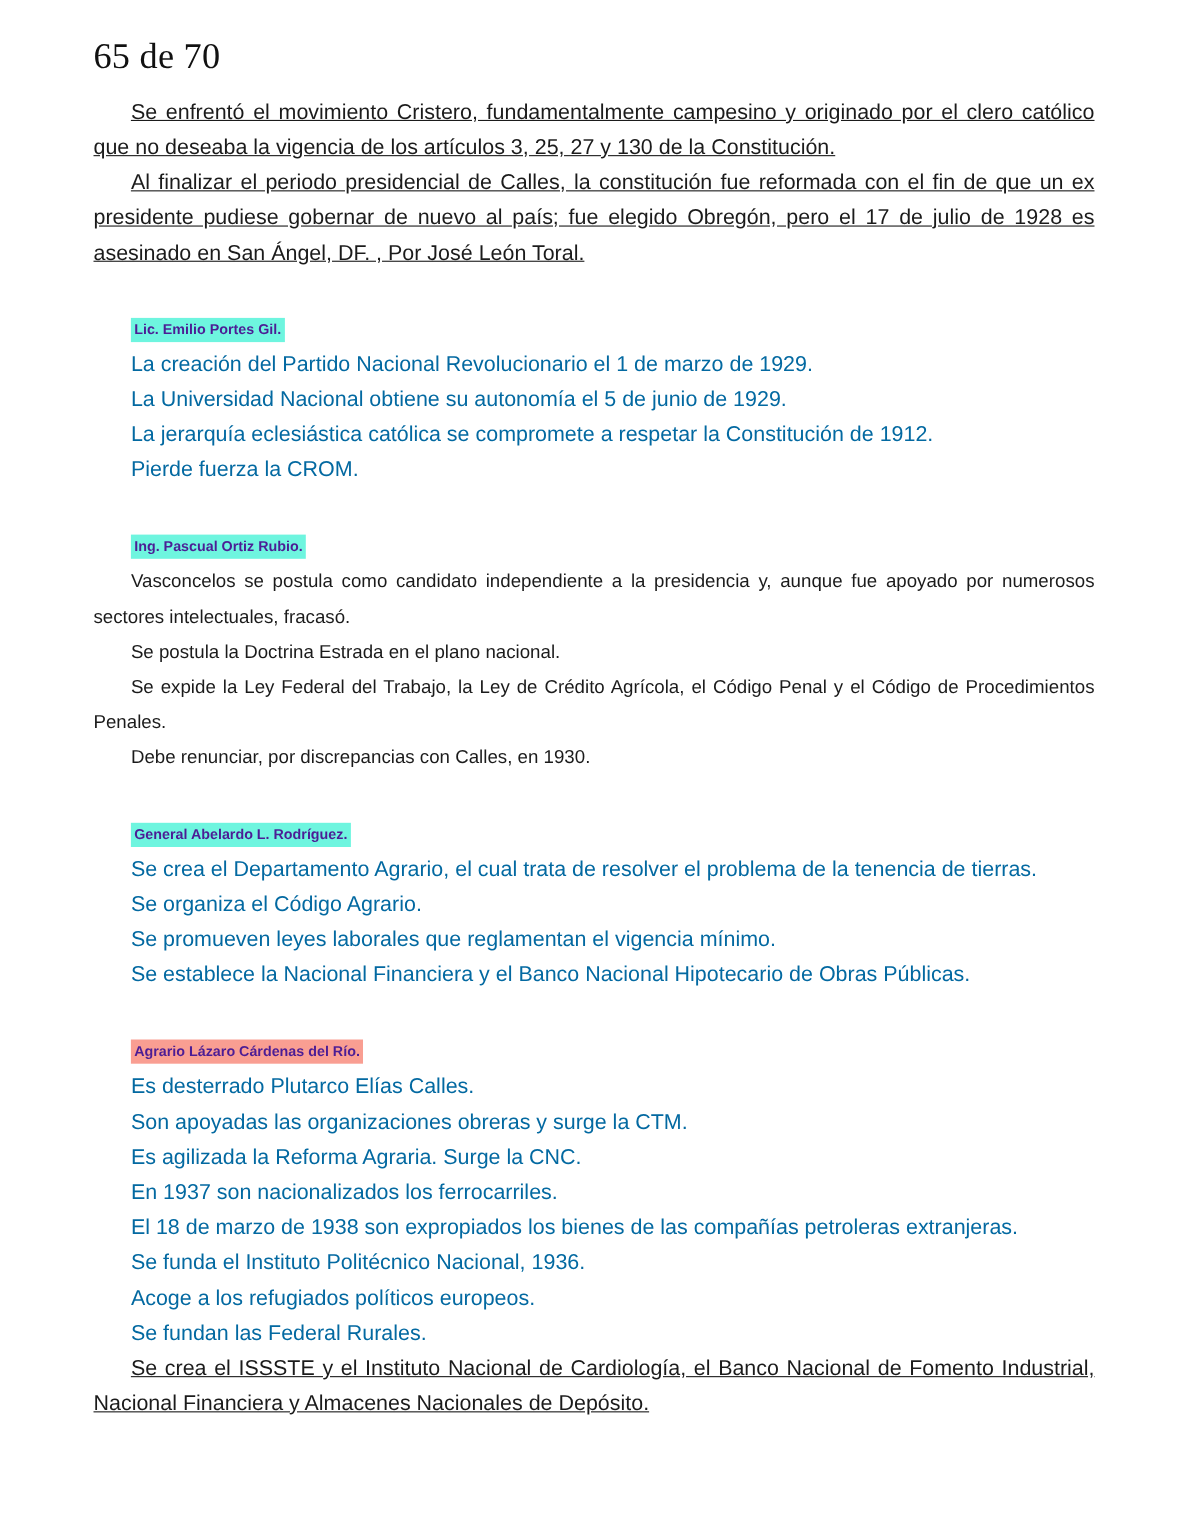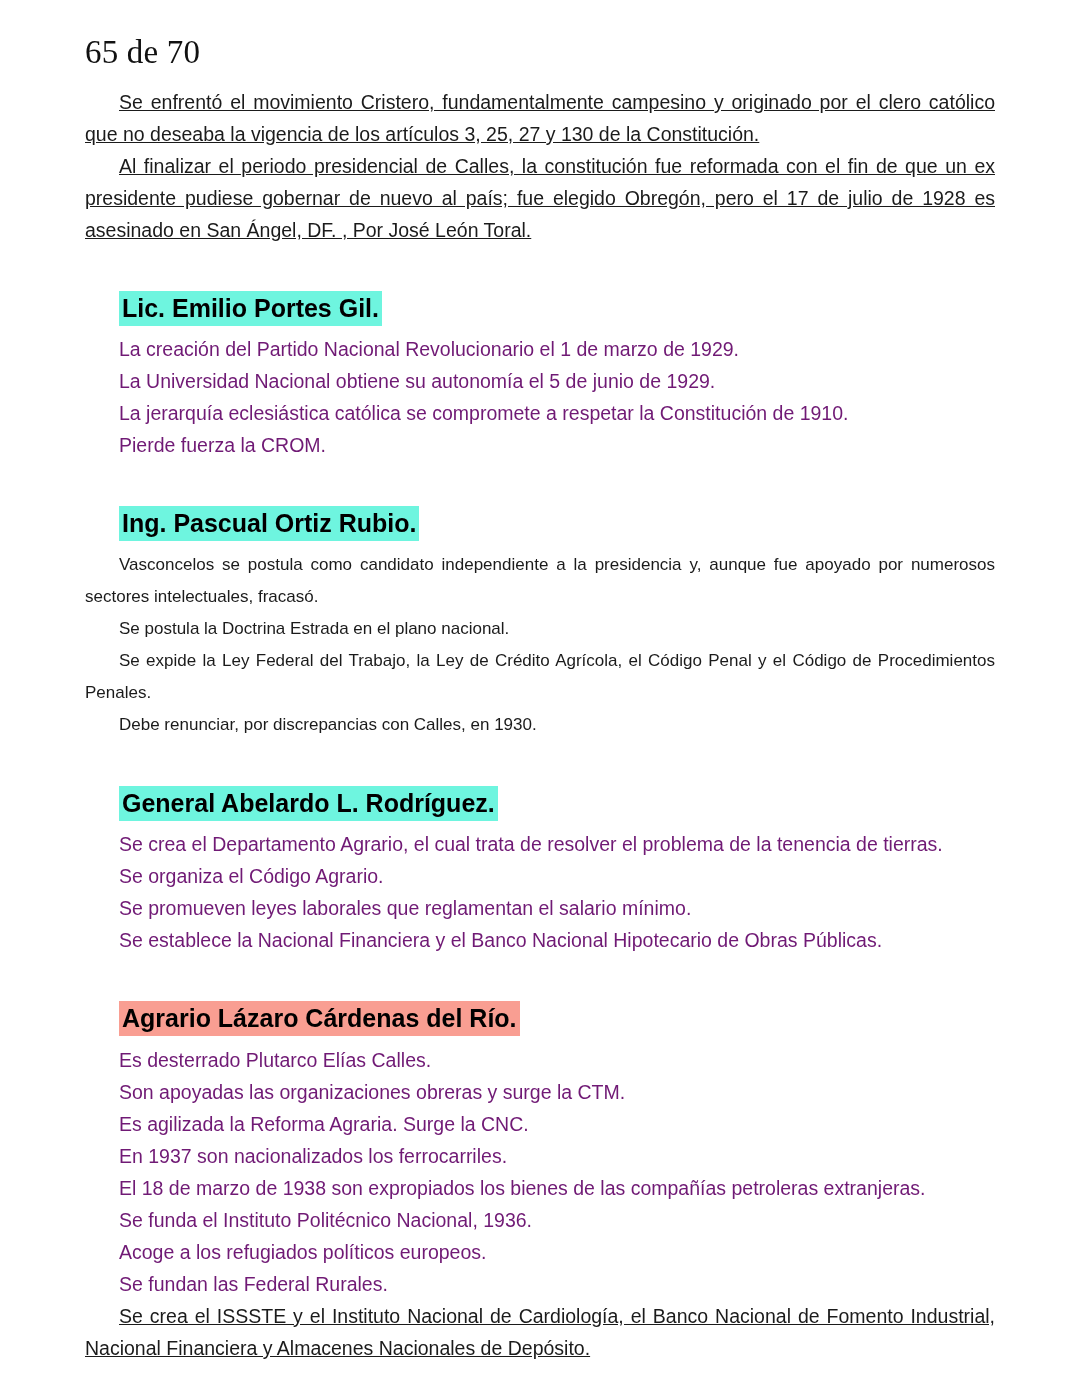"Lic. Emilio Portes Gil." .heading { color: #000000 -> #4c1d95; font-size: 25px -> 13px }
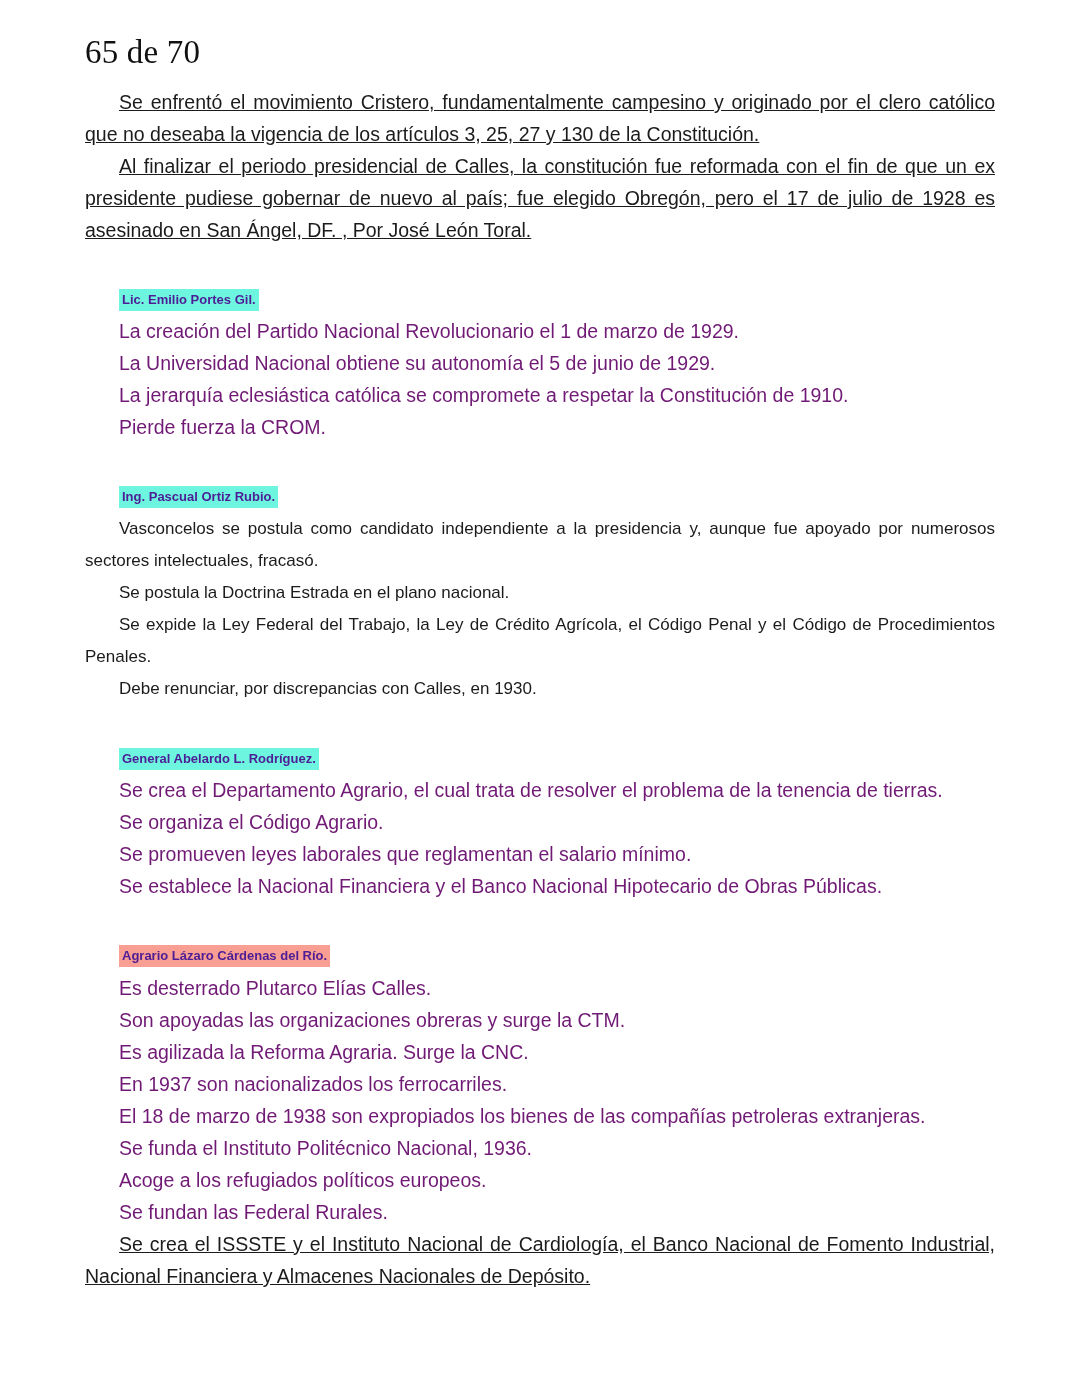"La creación del Partido Nacional" .entry { color: #701a75 -> #0369a1 }
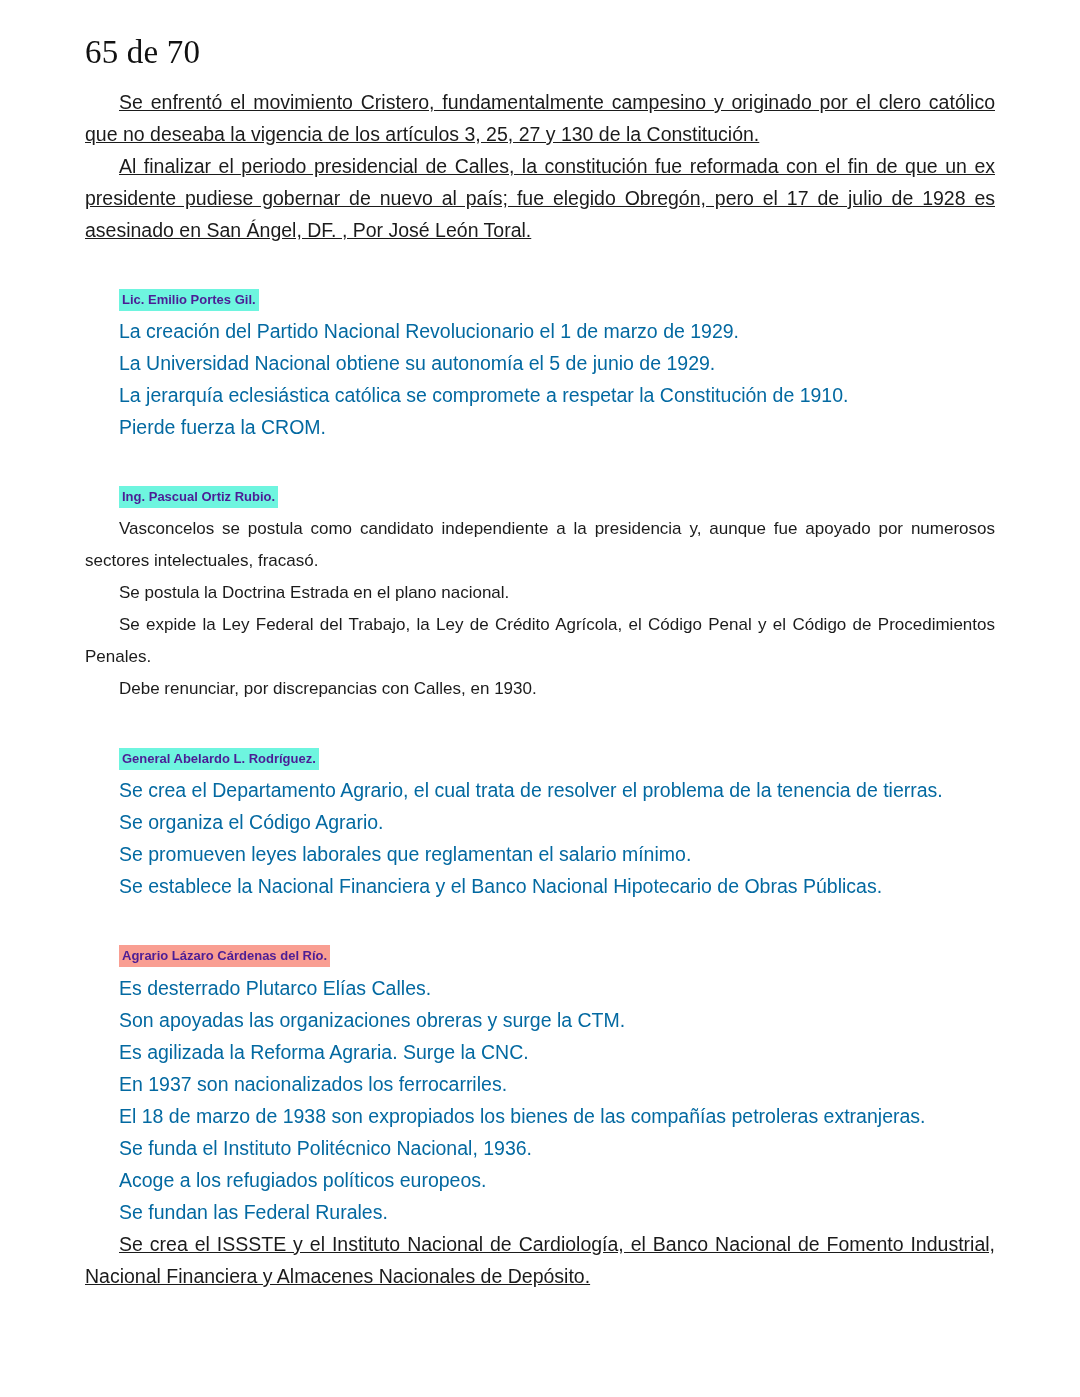"La jerarquía eclesiástica católica se" p.entry { text: 1910 -> 1912 }
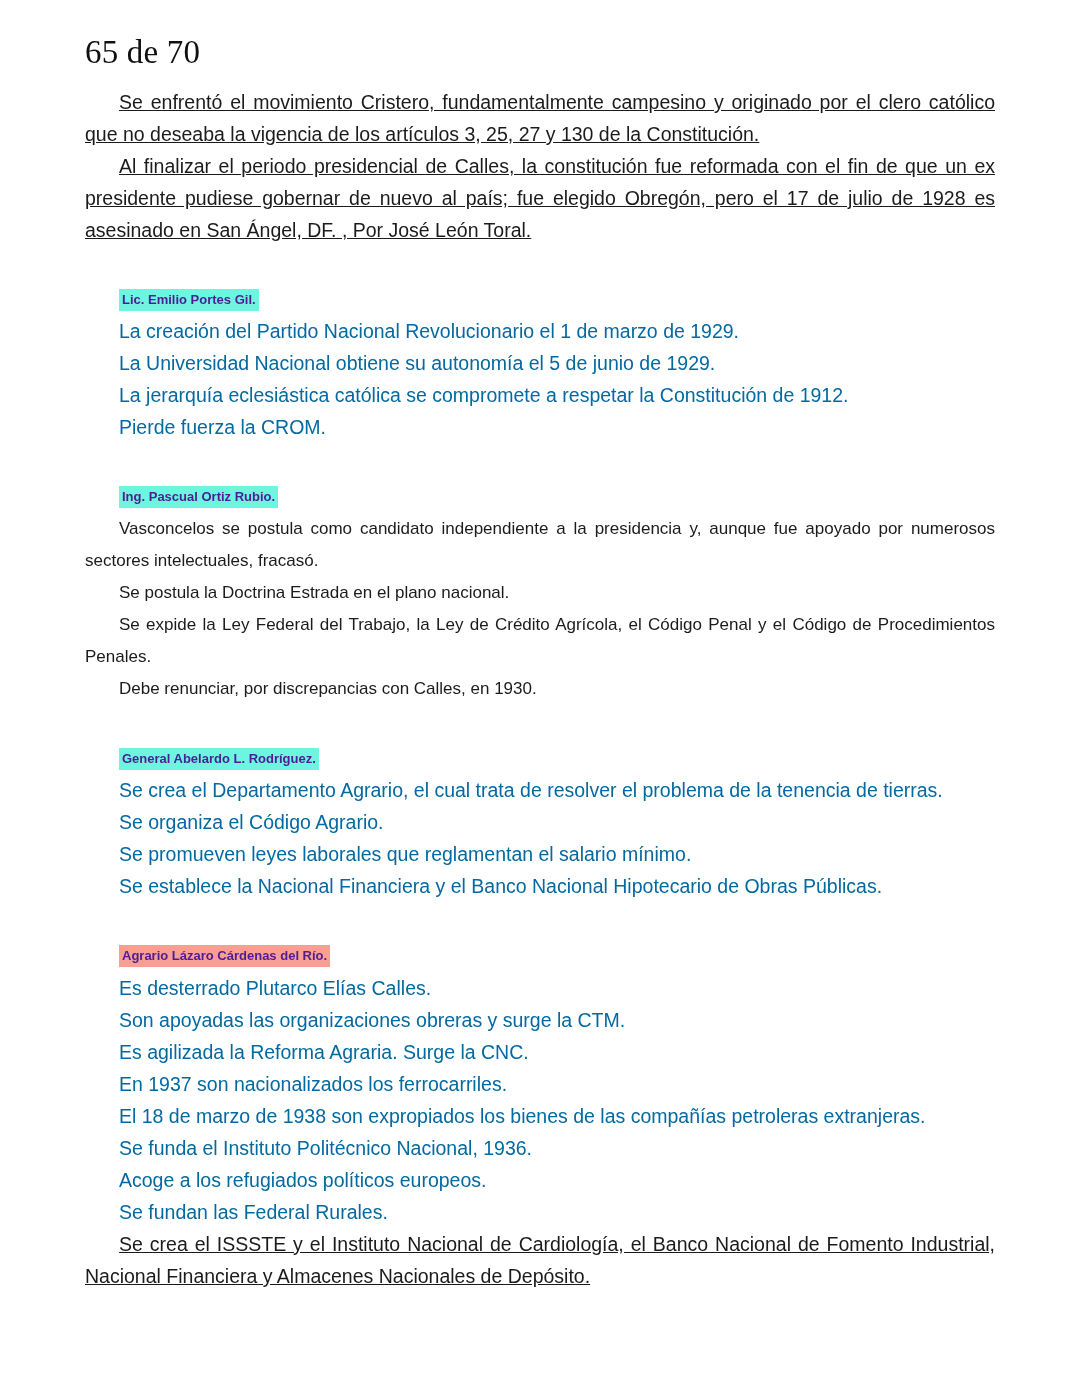"Se promueven leyes laborales que" p.entry { text: salario -> vigencia }
